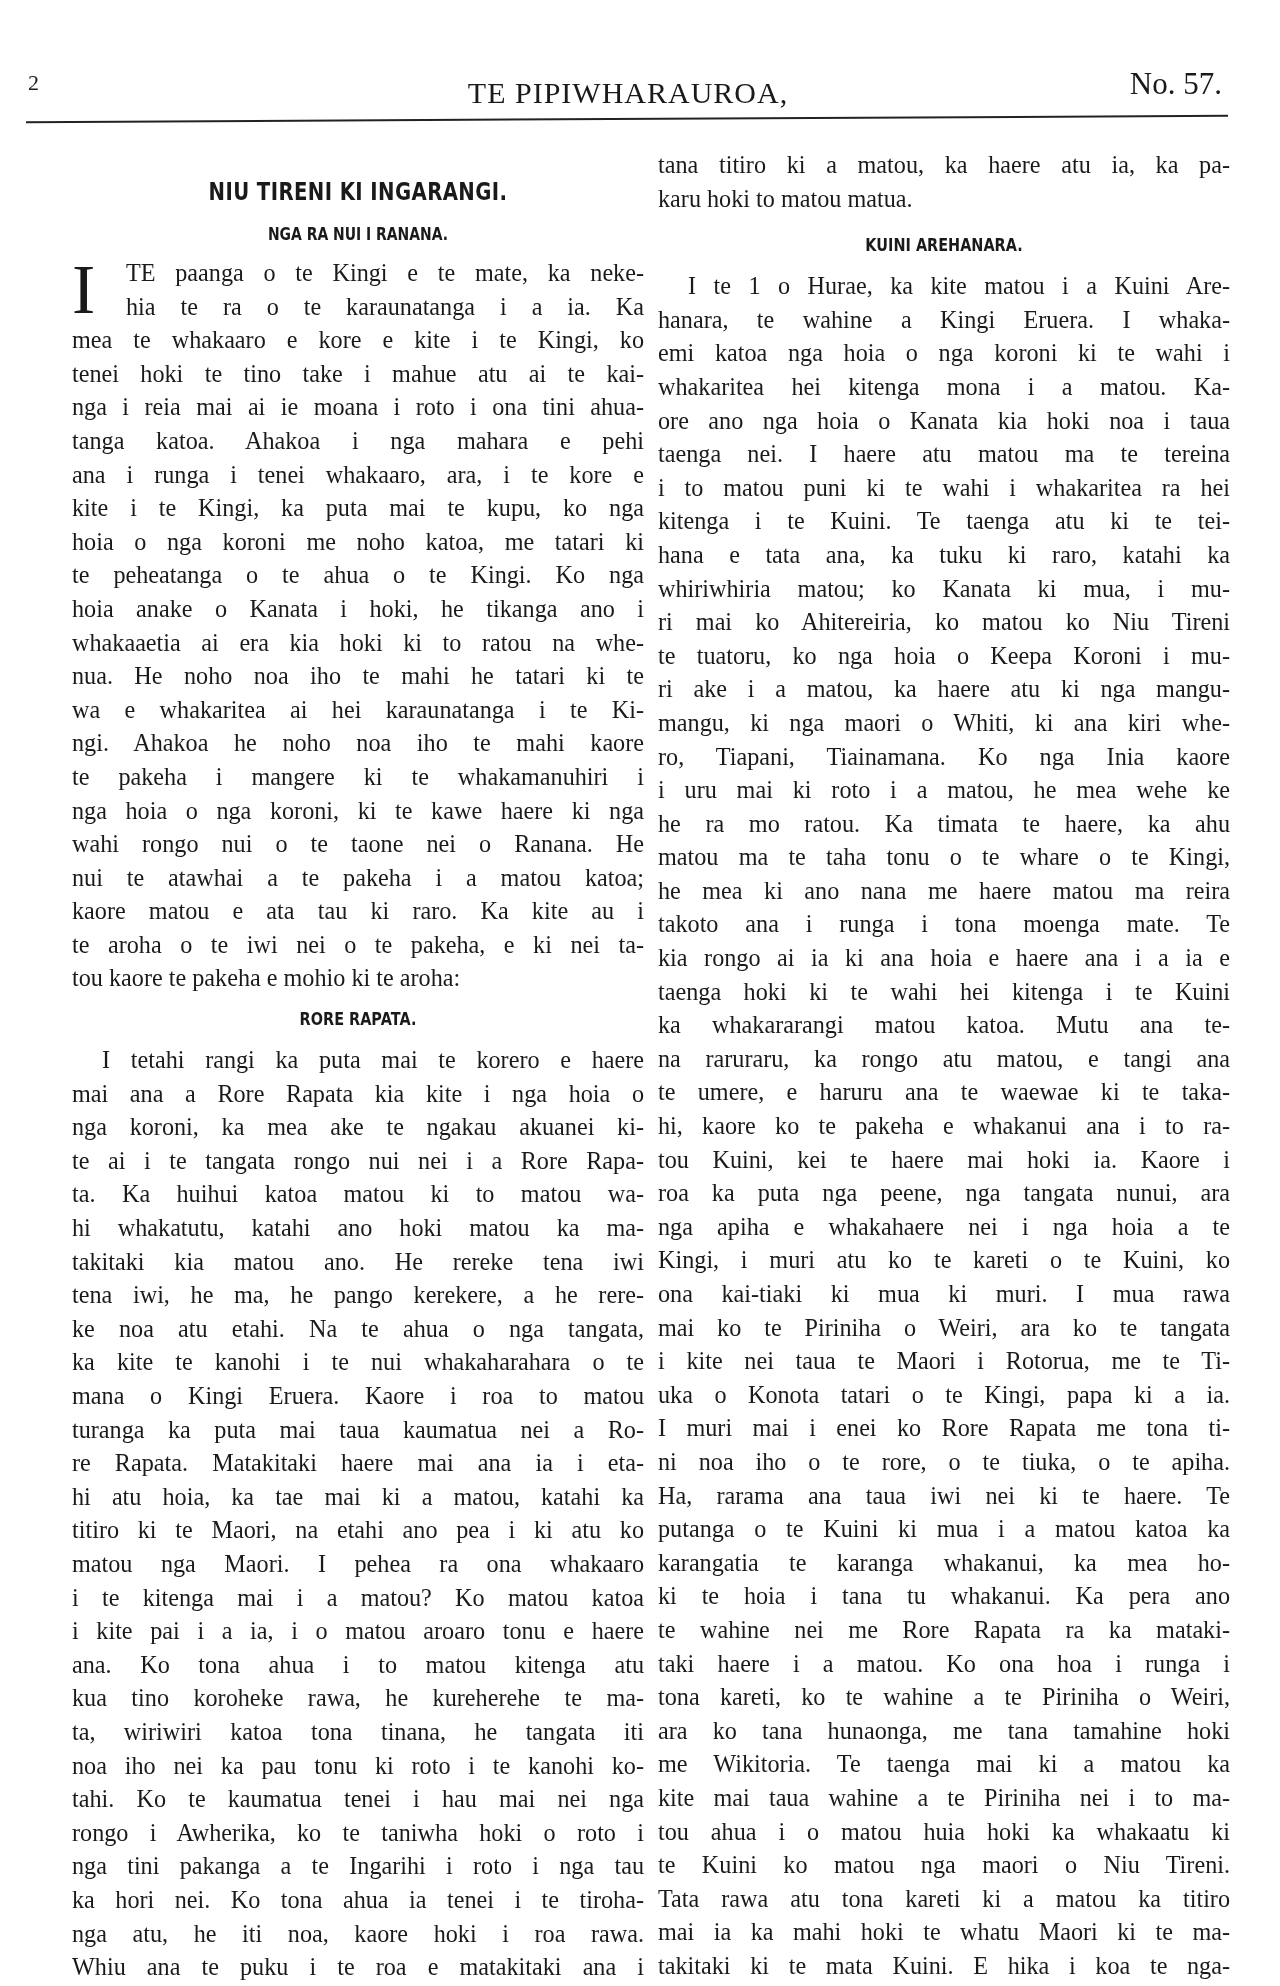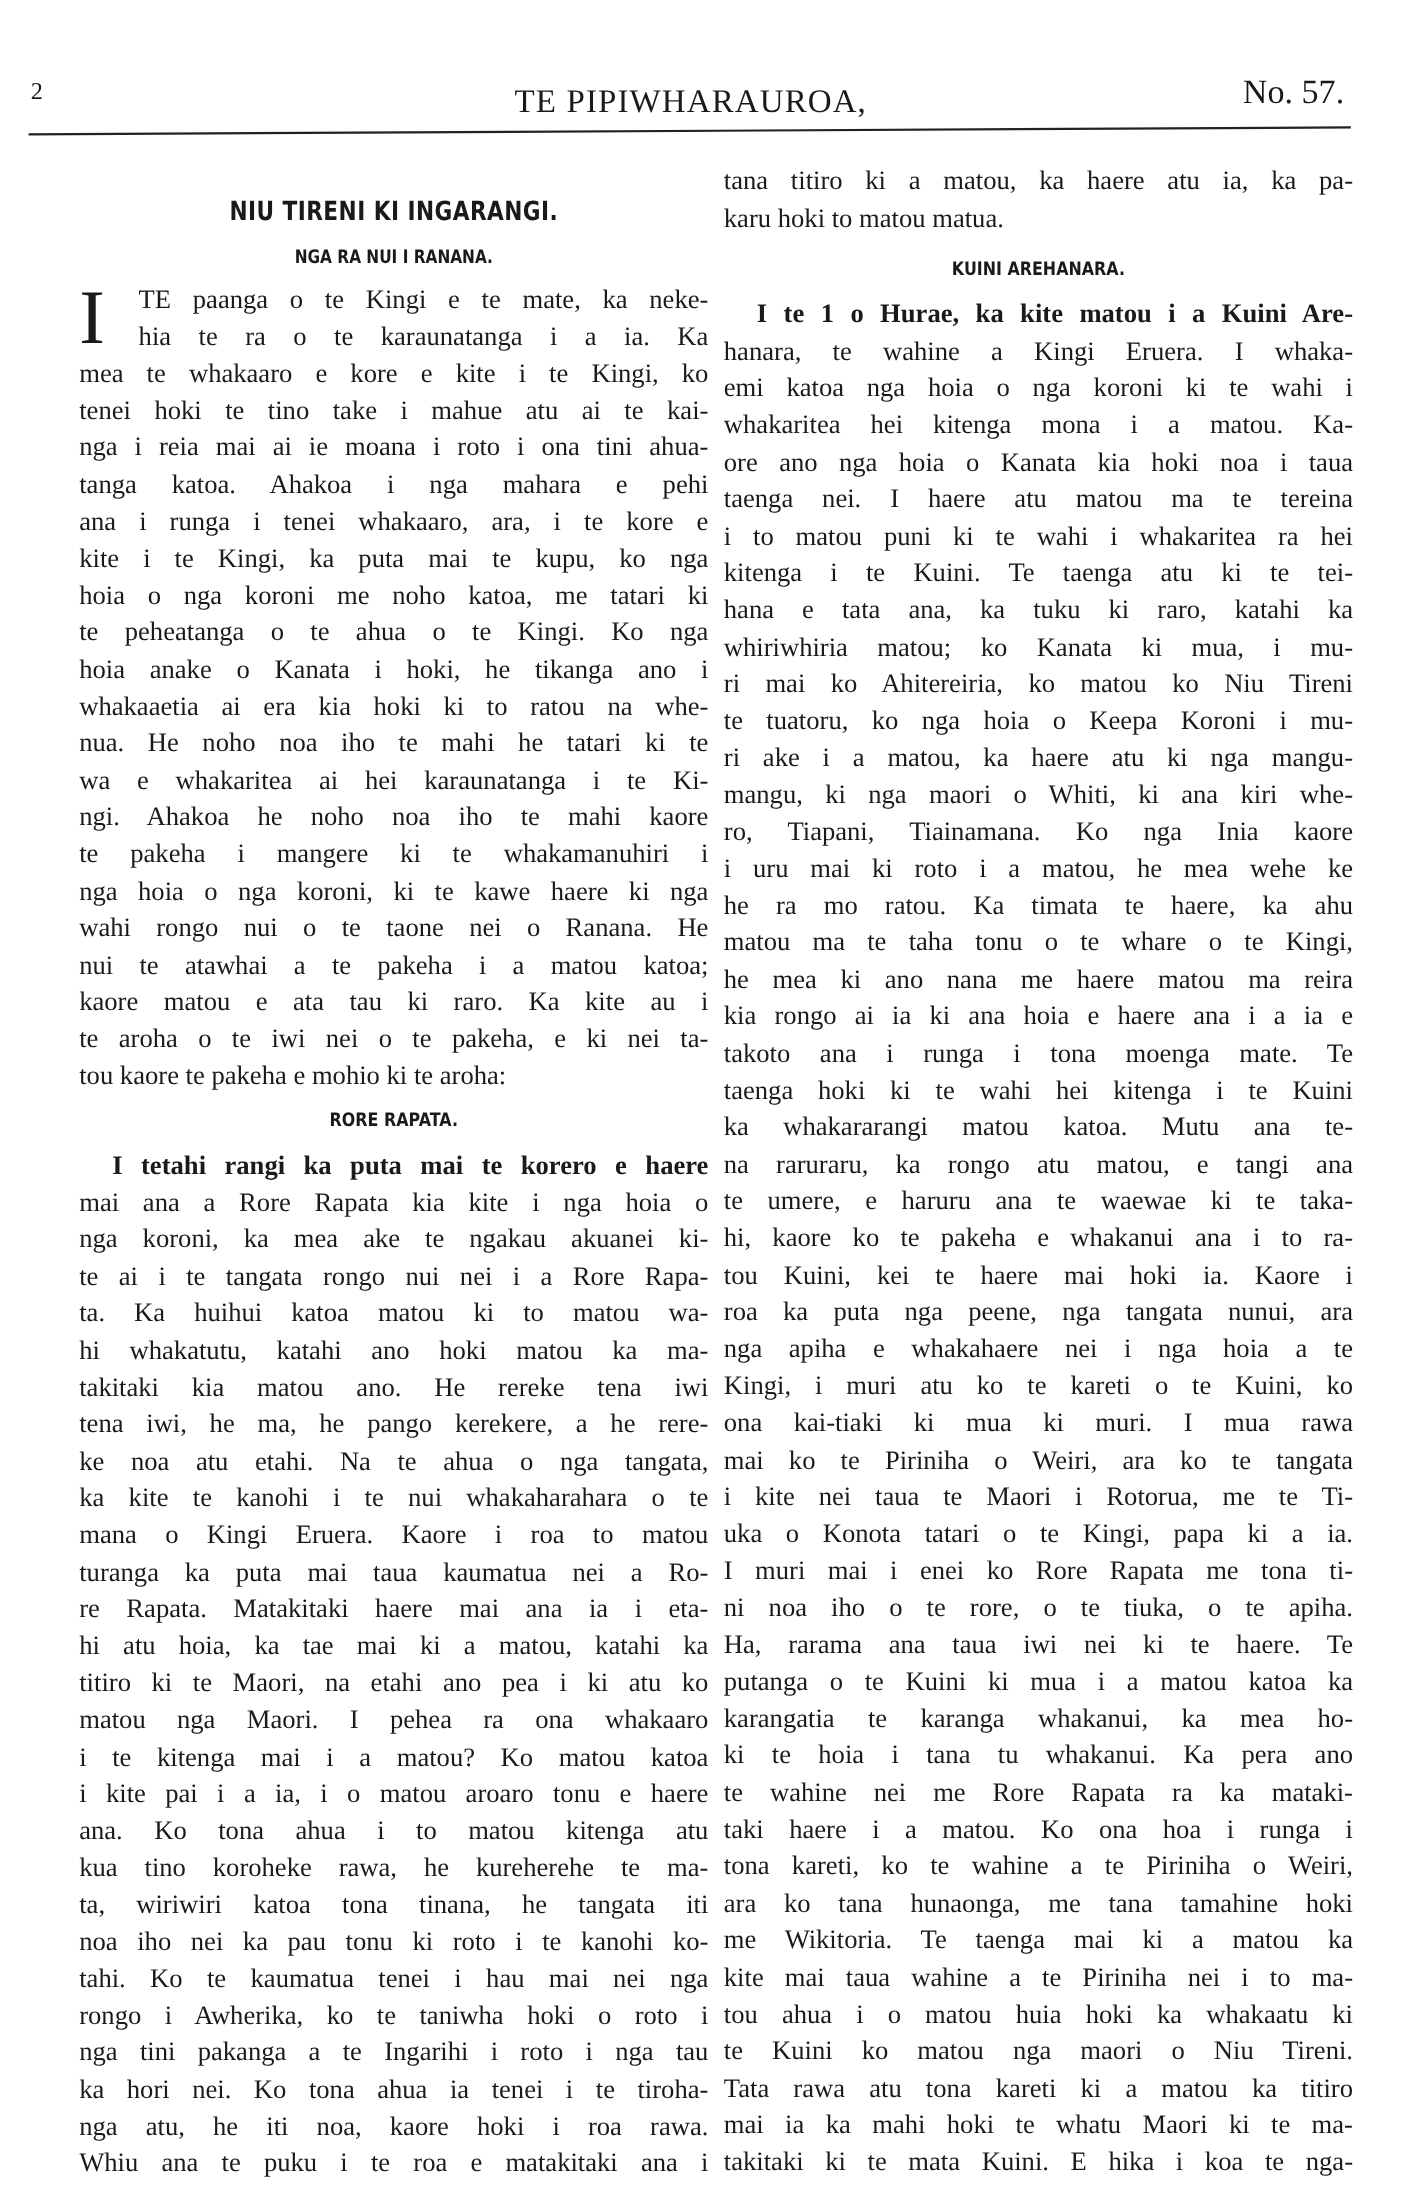"I te 1 o Hurae," .line.indent { font-weight: bold -> none }
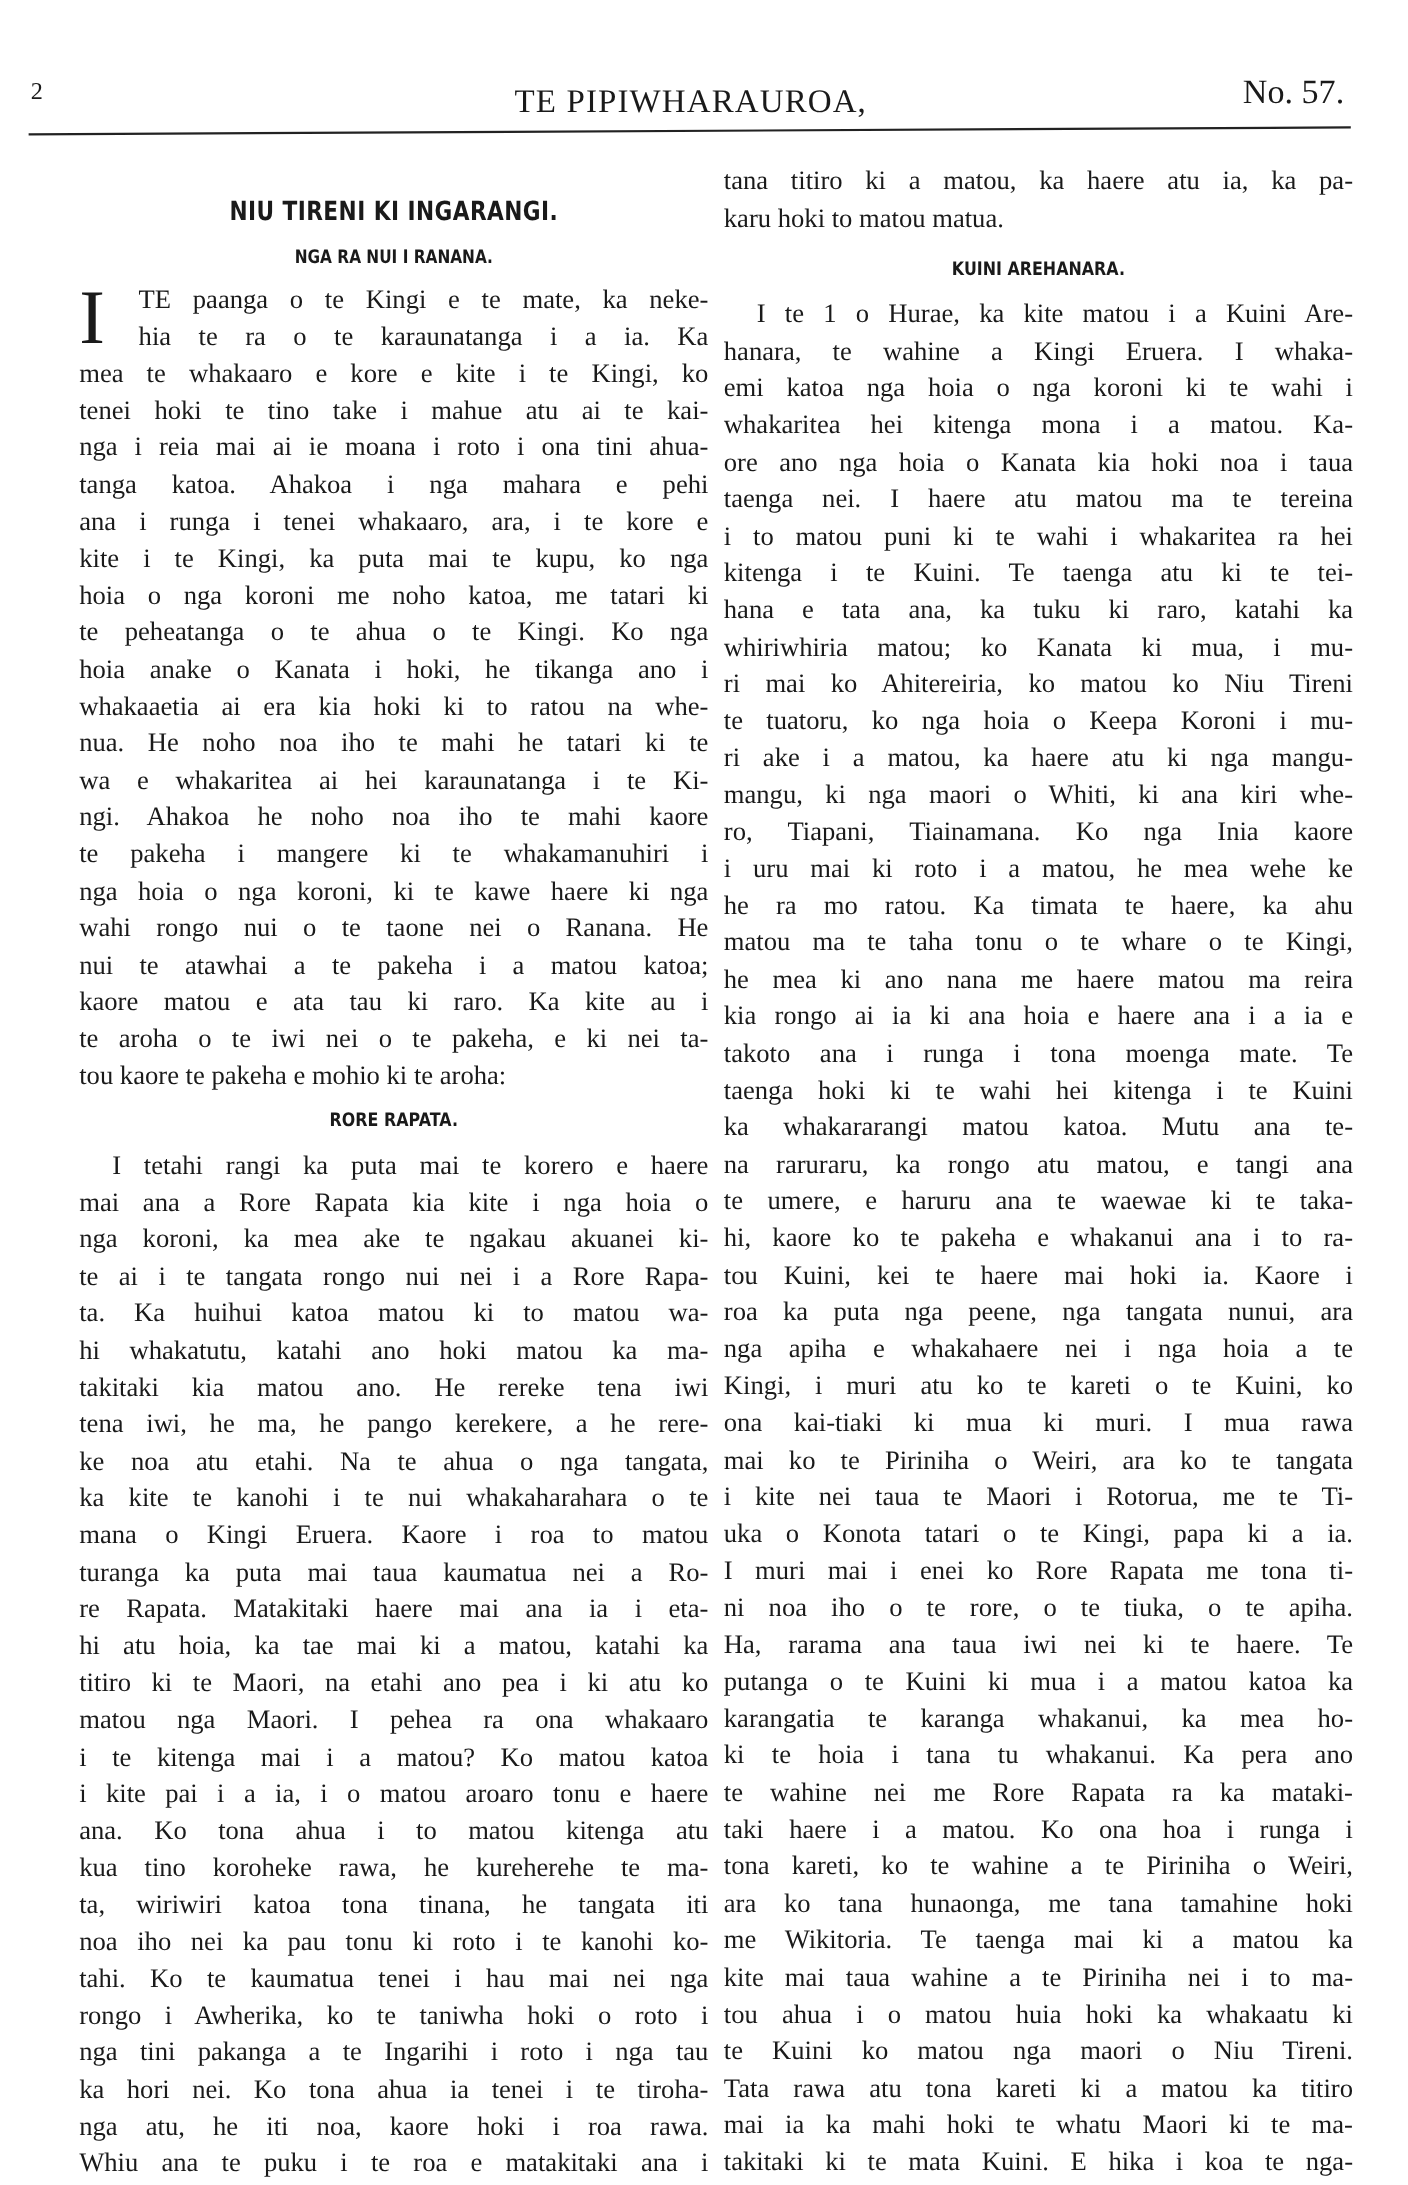"kia rongo ai ia ki" div.line { order: before "takoto ana i runga i" -> after "takoto ana i runga i" }
